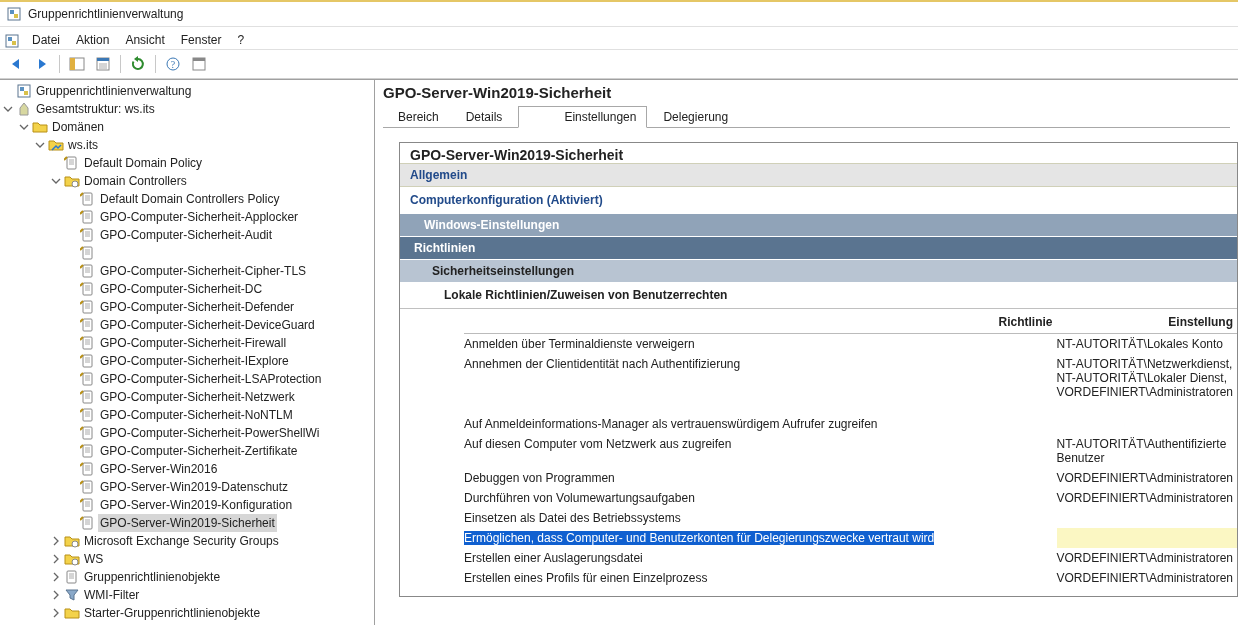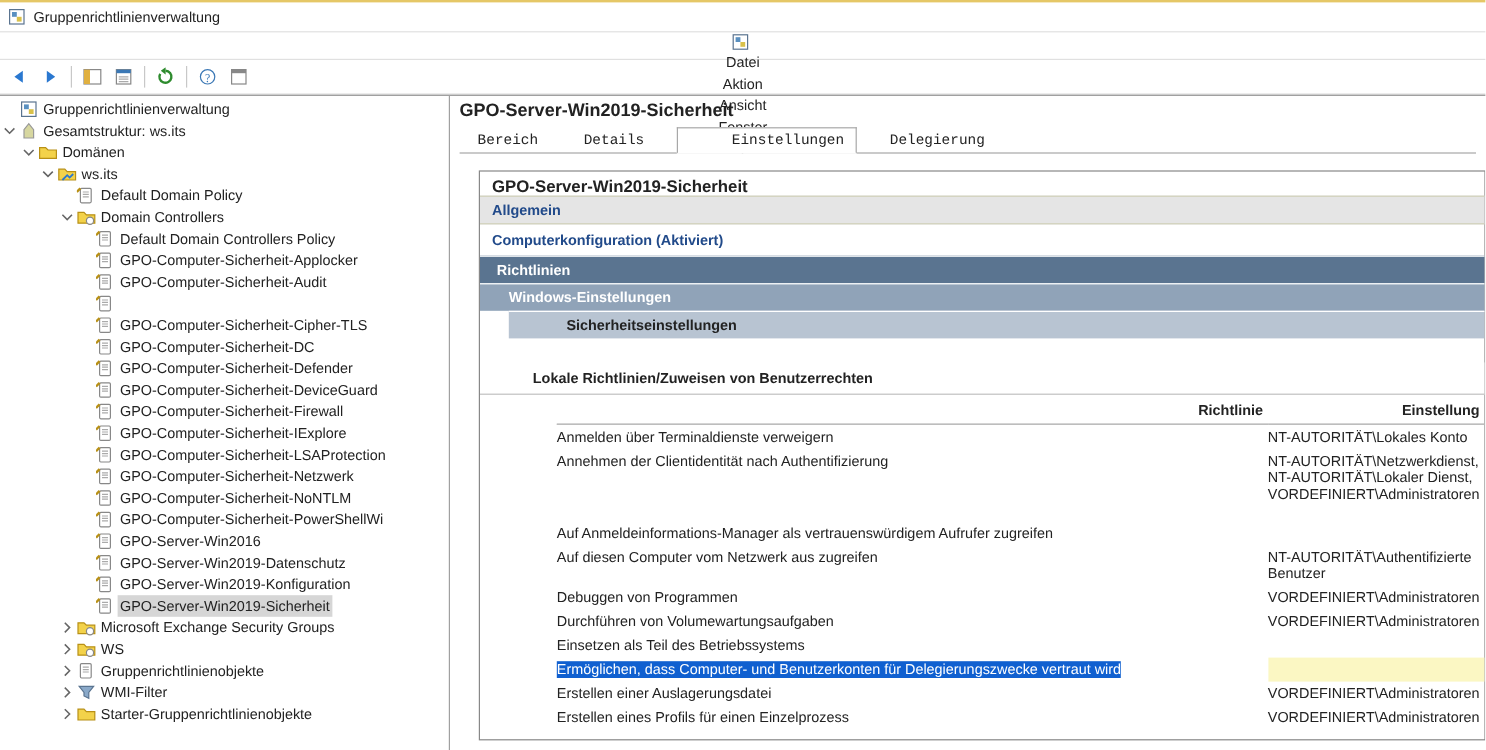"Datei" .menubar { align-items: center -> flex-end; flex-direction: column -> none }
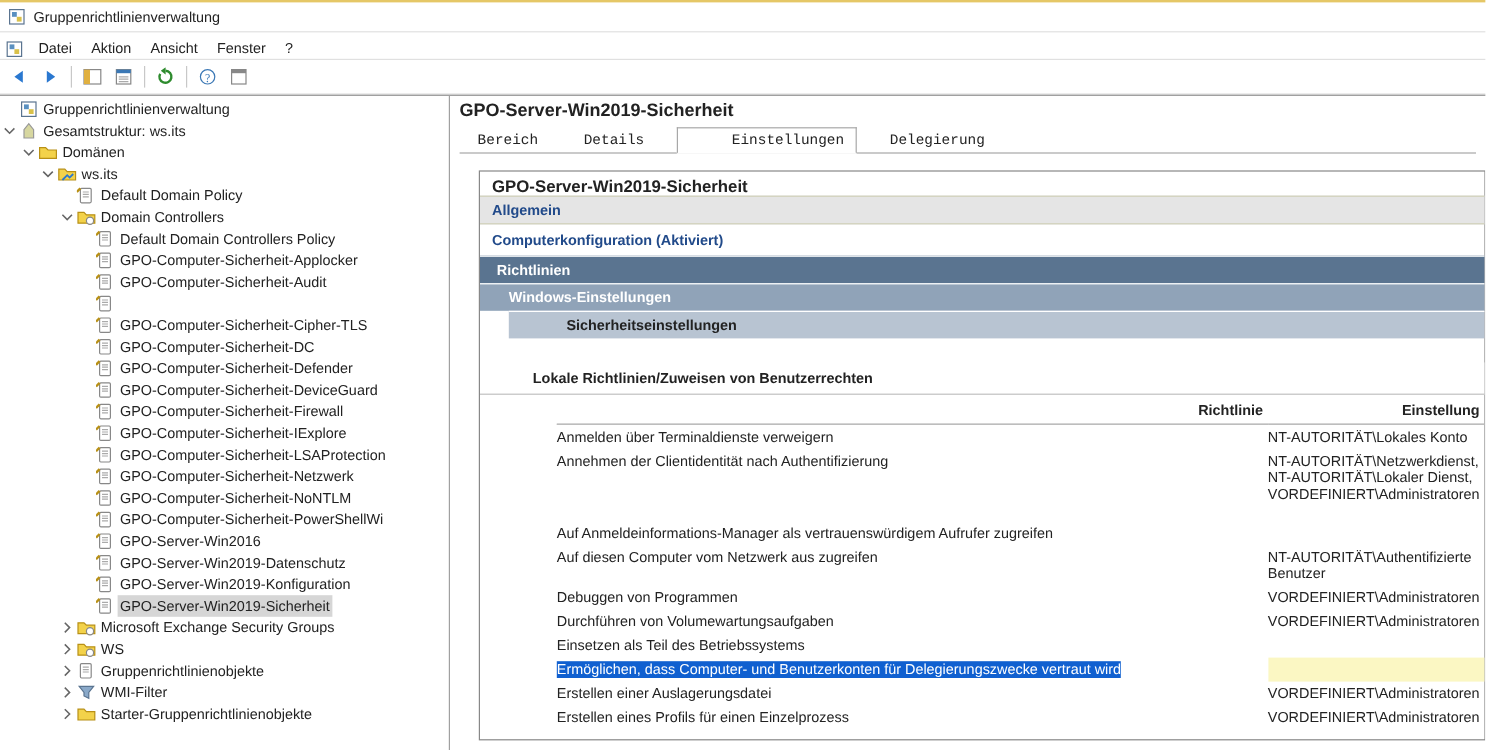"Bereich" .tabs { font-family: Liberation Mono, monospace -> none; gap: 16px -> 5px }
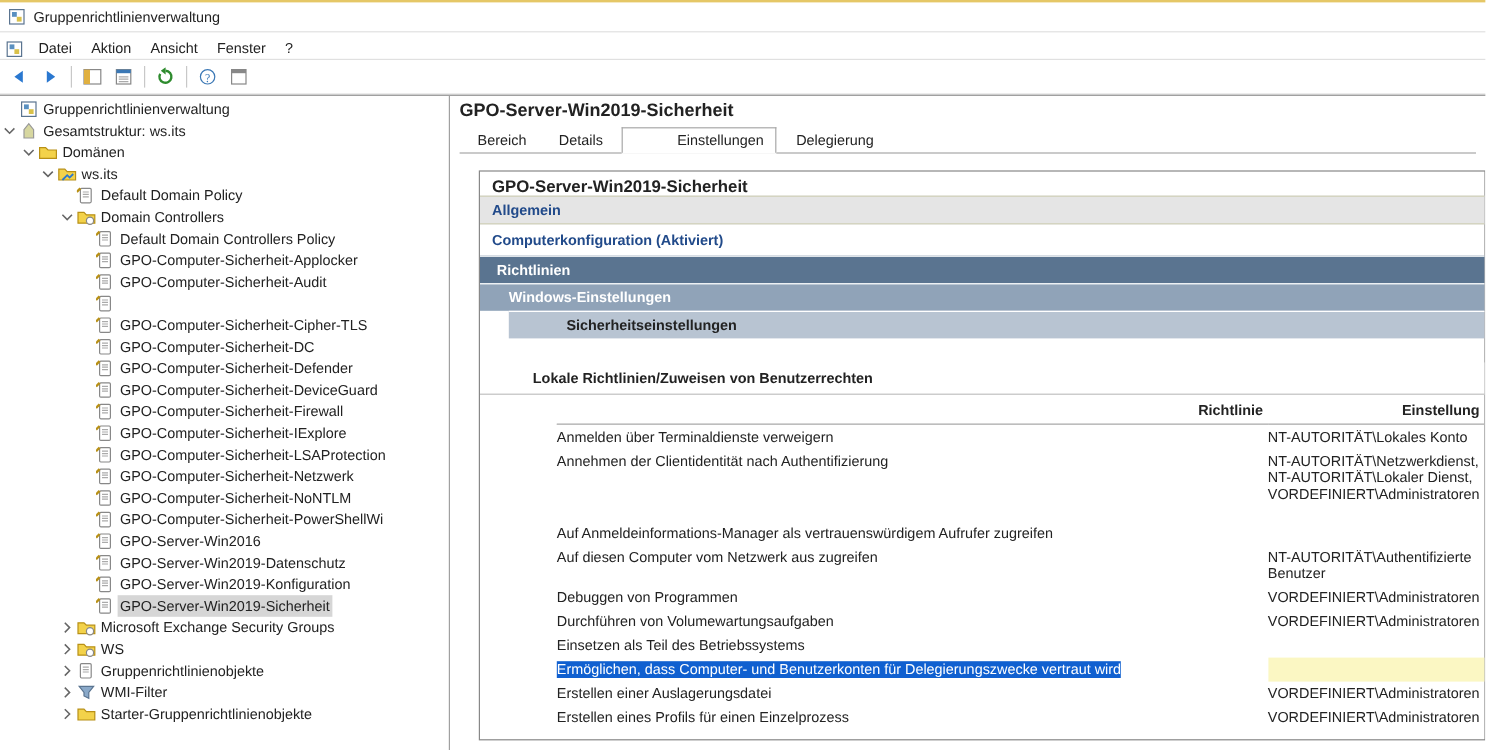"Richtlinien" div.band { order: before "Windows-Einstellungen" -> after "Windows-Einstellungen" }
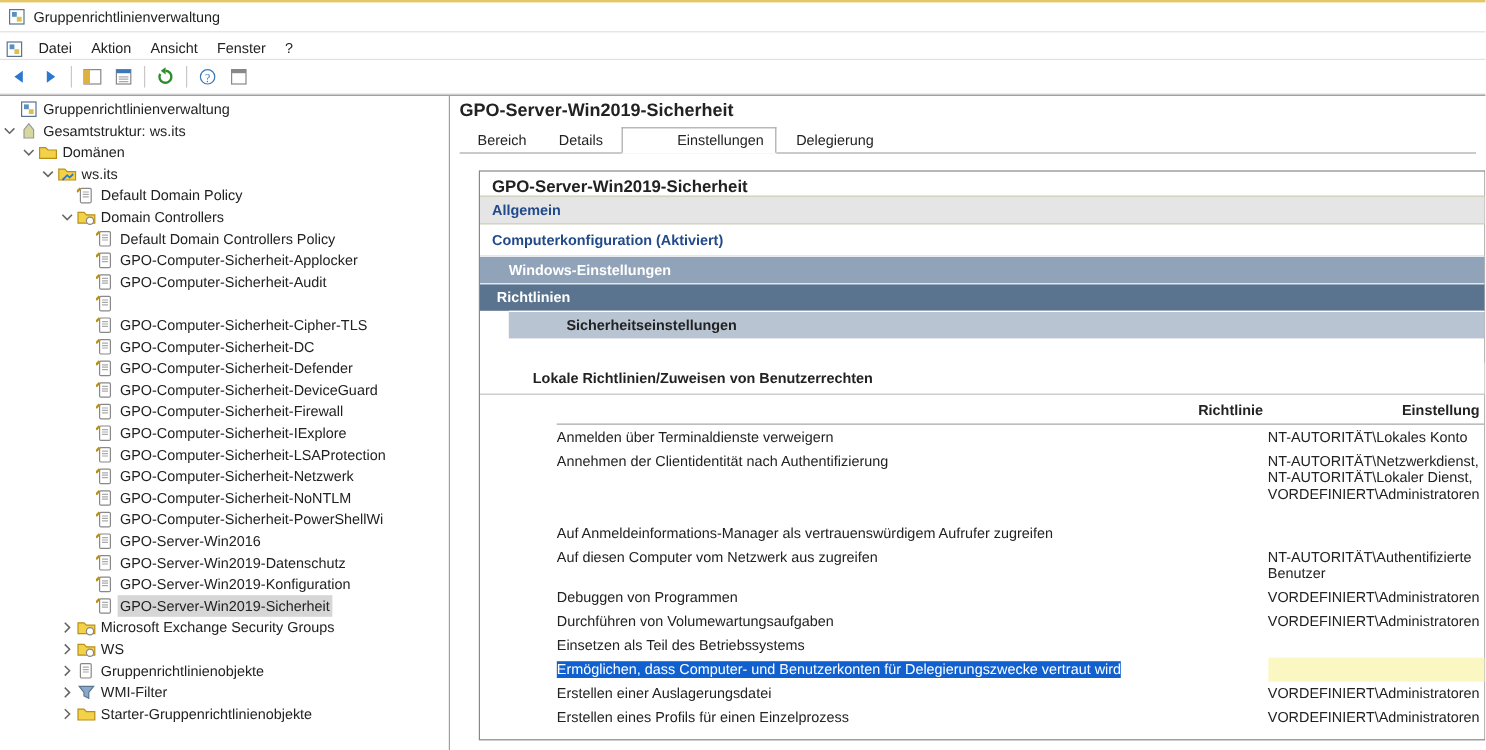"Sicherheitseinstellungen" .band.h3 { margin-left: 24px -> none; padding-left: 48px -> 32px }
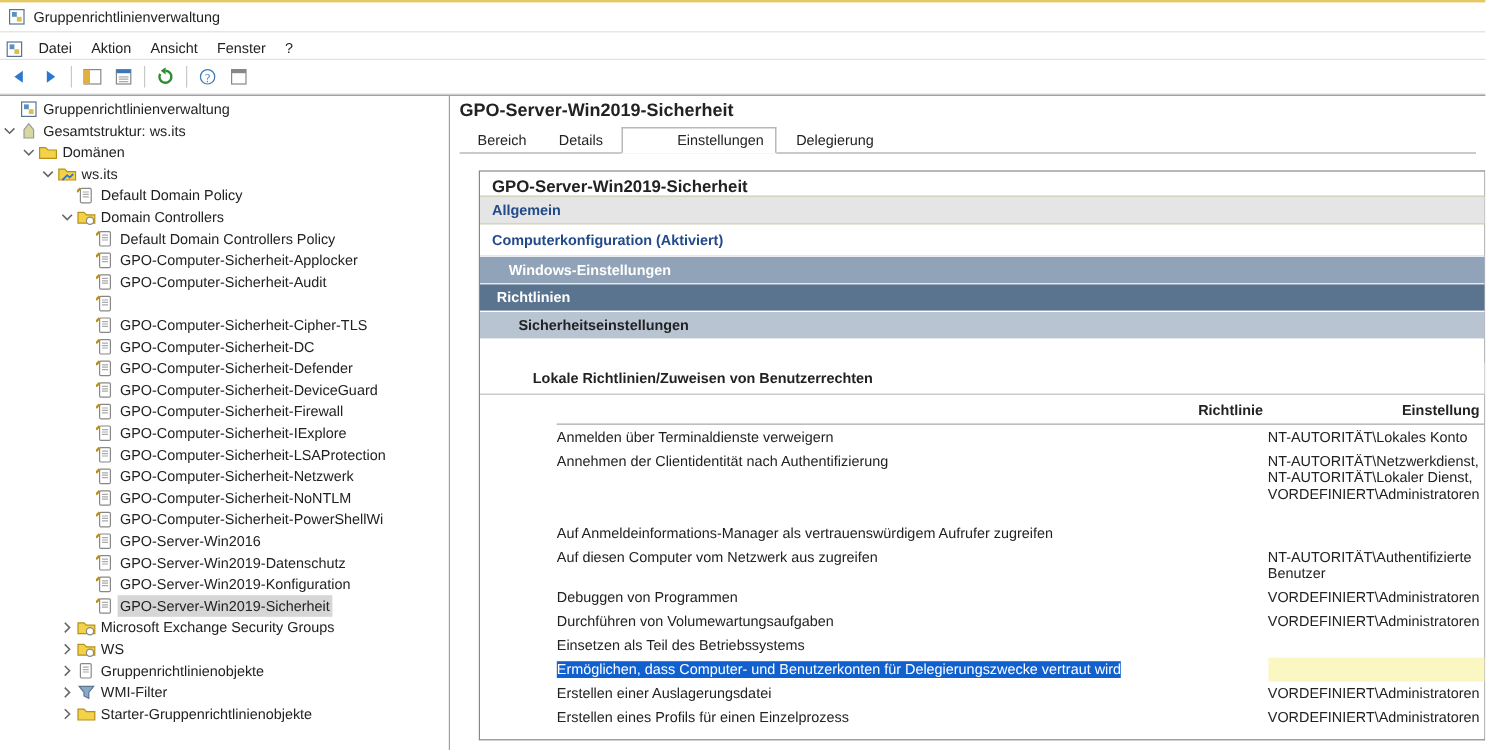"Lokale Richtlinien/Zuweisen von" .band.h4 { margin-top: 20px -> none }
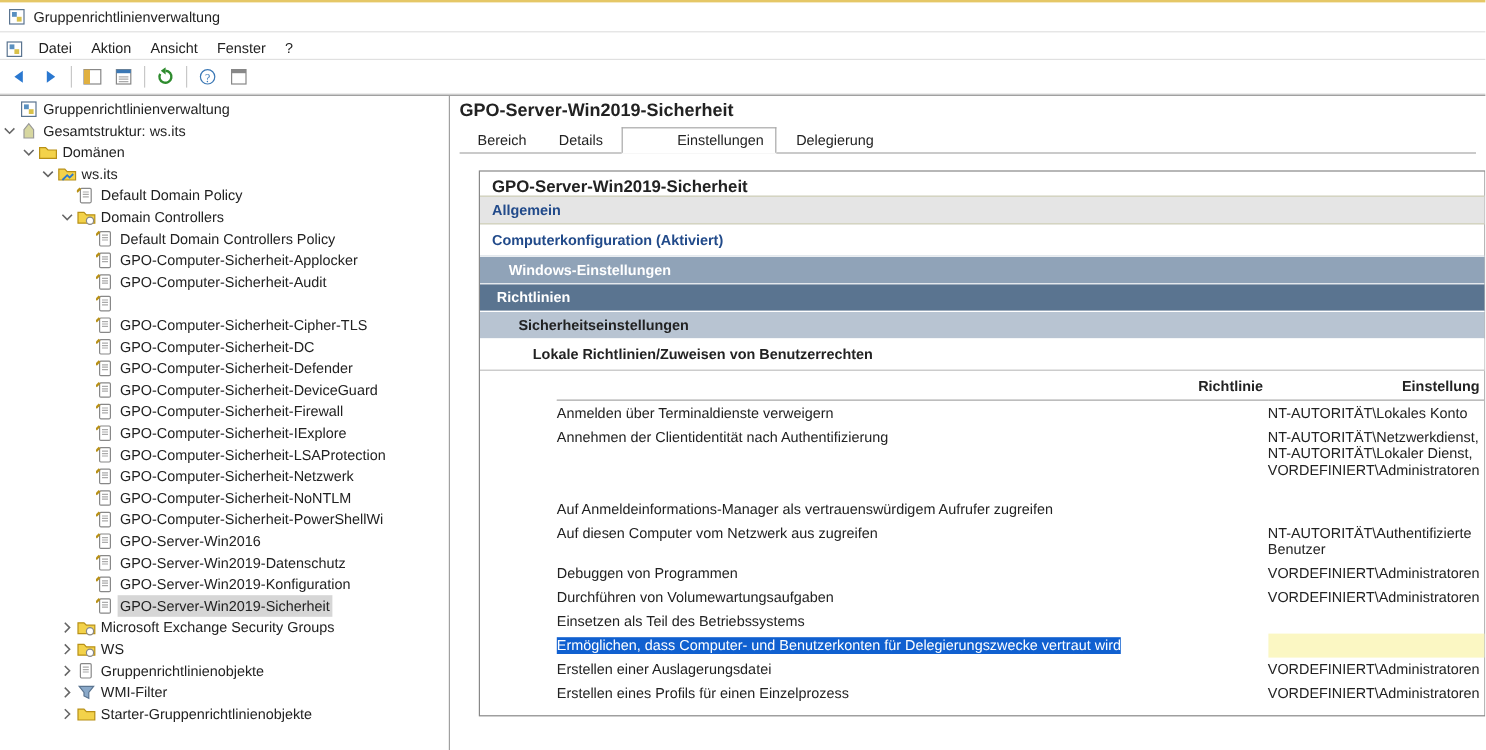"GPO-Computer-Sicherheit-Zertifikate" div.row { html: none -> <div> <span></span> <span></span> <span> <svg> <rect></rect> <line></line> <line></line> <line></line> <path></path> </svg> </span> <span>GPO-Computer-Sicherheit-Zertifikate</span> </div> }
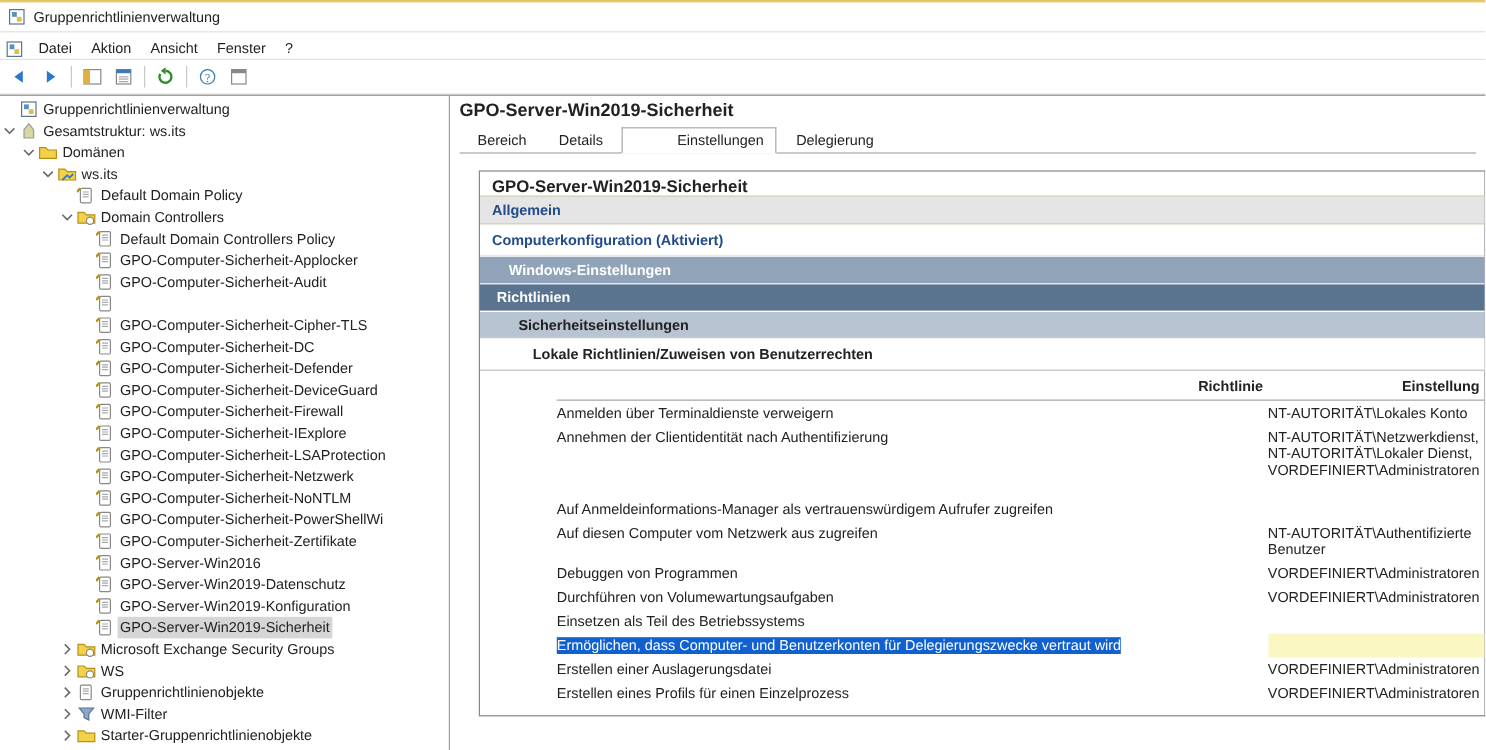"Einsetzen als Teil des Betriebssystems" span { text: Teil -> Datei }
